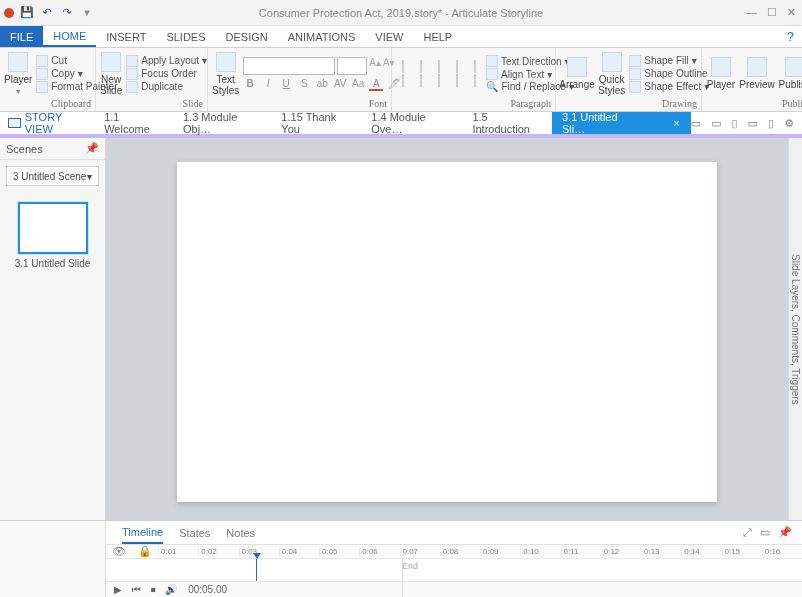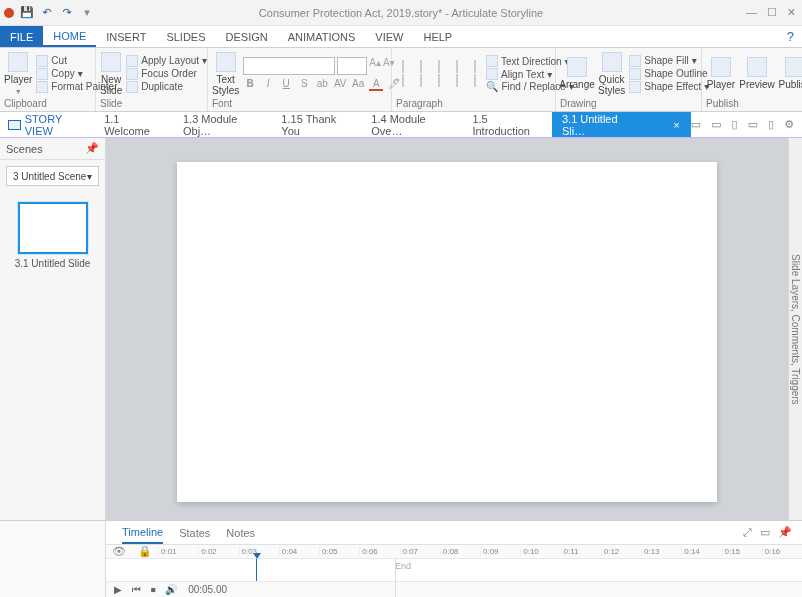"Clipboard" .group-label { font-family: none -> Liberation Serif, serif; text-align: left -> right }
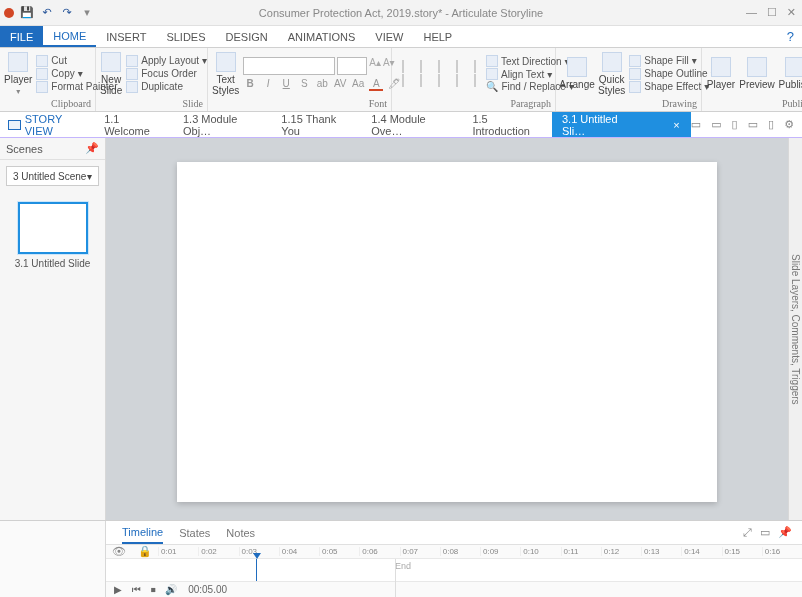"STORY VIEW" .secondary { border-bottom: 1px solid #c4b5fd -> 4px solid #c4b5fd }
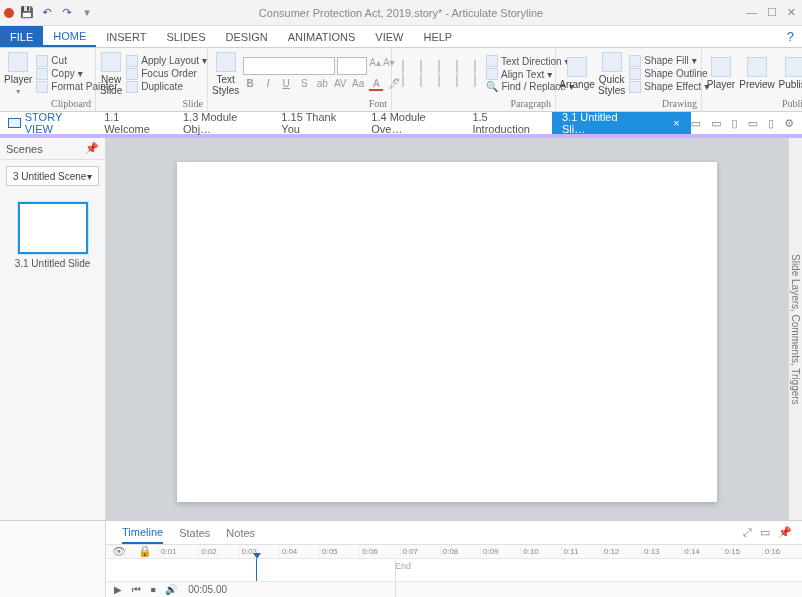"End" .endmark { left: 289px -> 296px }
